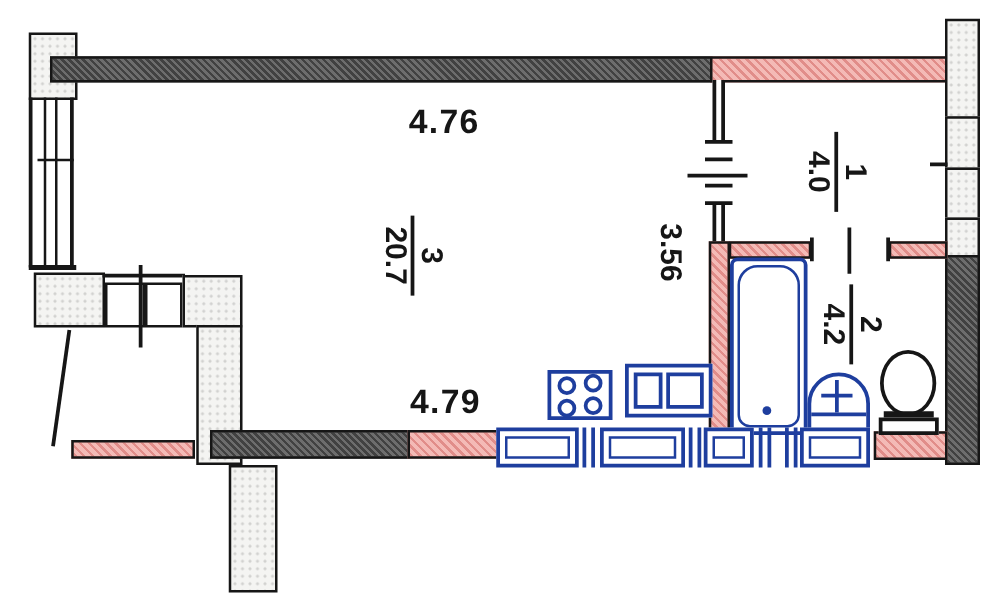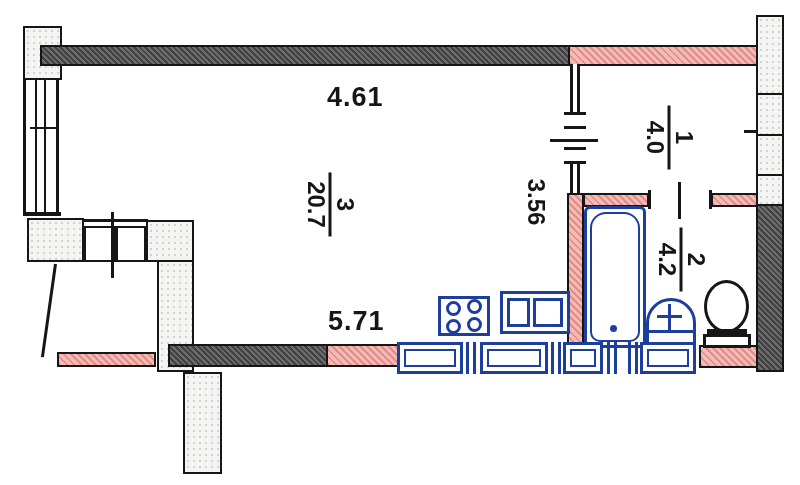"4.61" div.dim { text: 4.61 -> 4.76 }
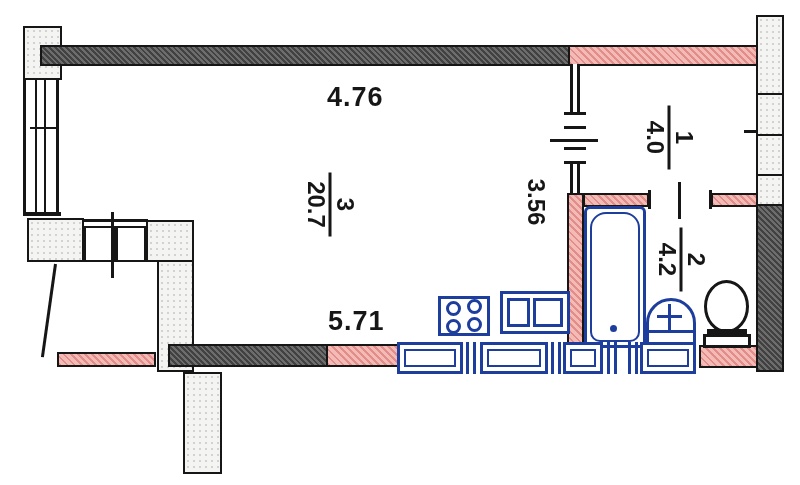"5.71" div.dim { text: 5.71 -> 4.79 }
